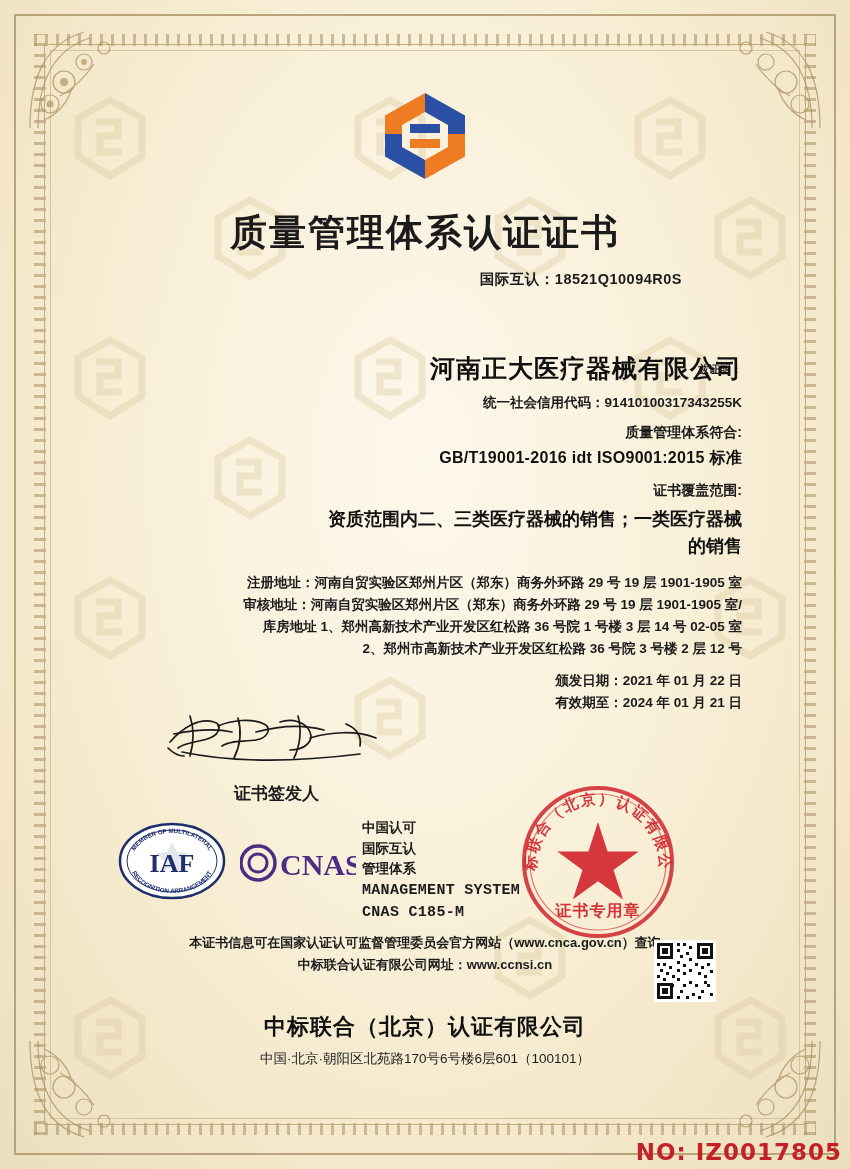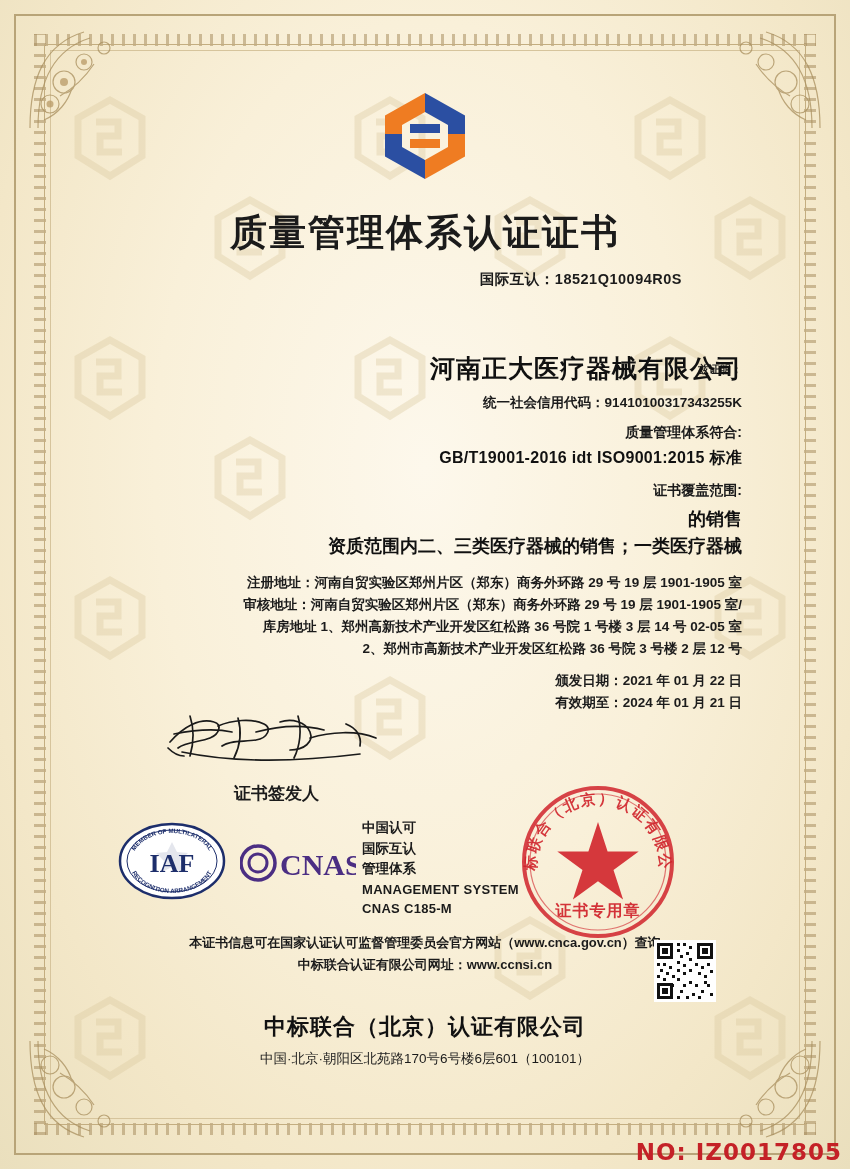"的销售" div { order: before "资质范围内二、三类医疗器械的销售；一类医疗器械" -> after "资质范围内二、三类医疗器械的销售；一类医疗器械" }
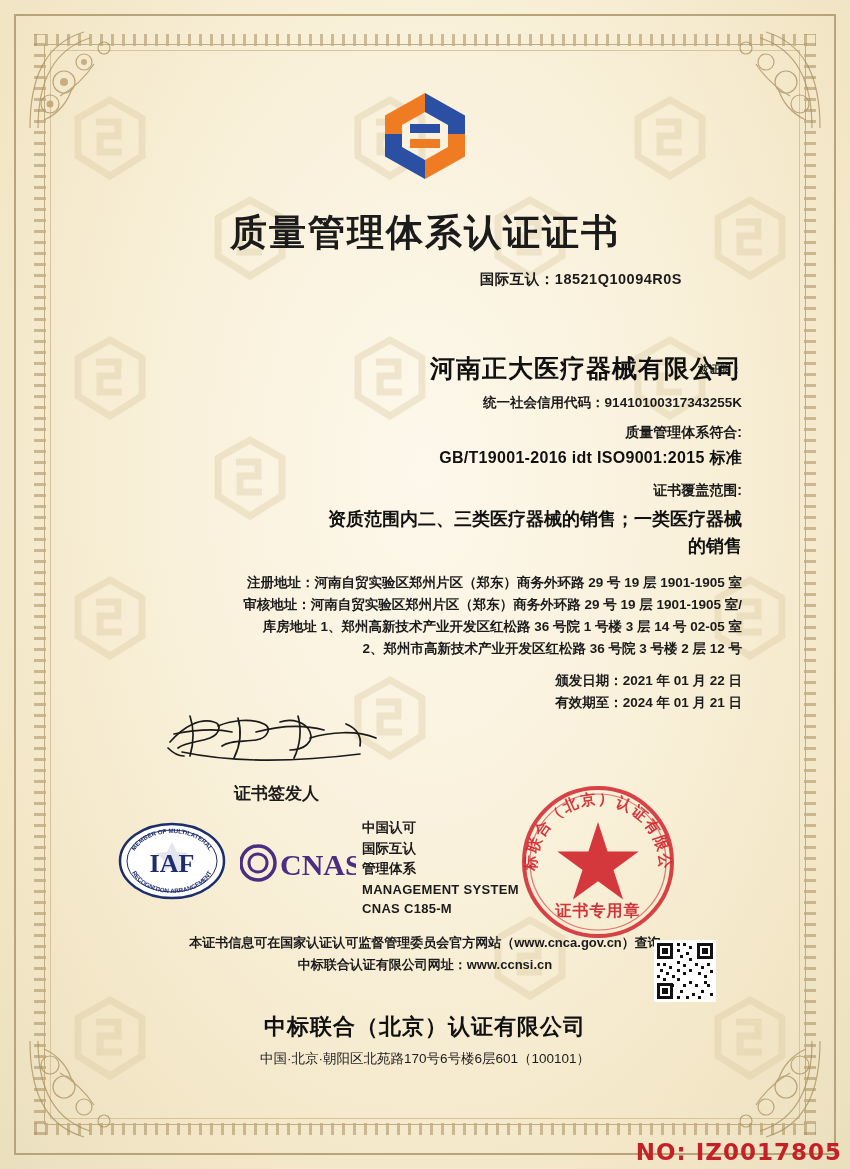"MANAGEMENT SYSTEM" .cnas-text .en { font-family: none -> Liberation Mono, monospace; font-size: 13px -> 15px }
